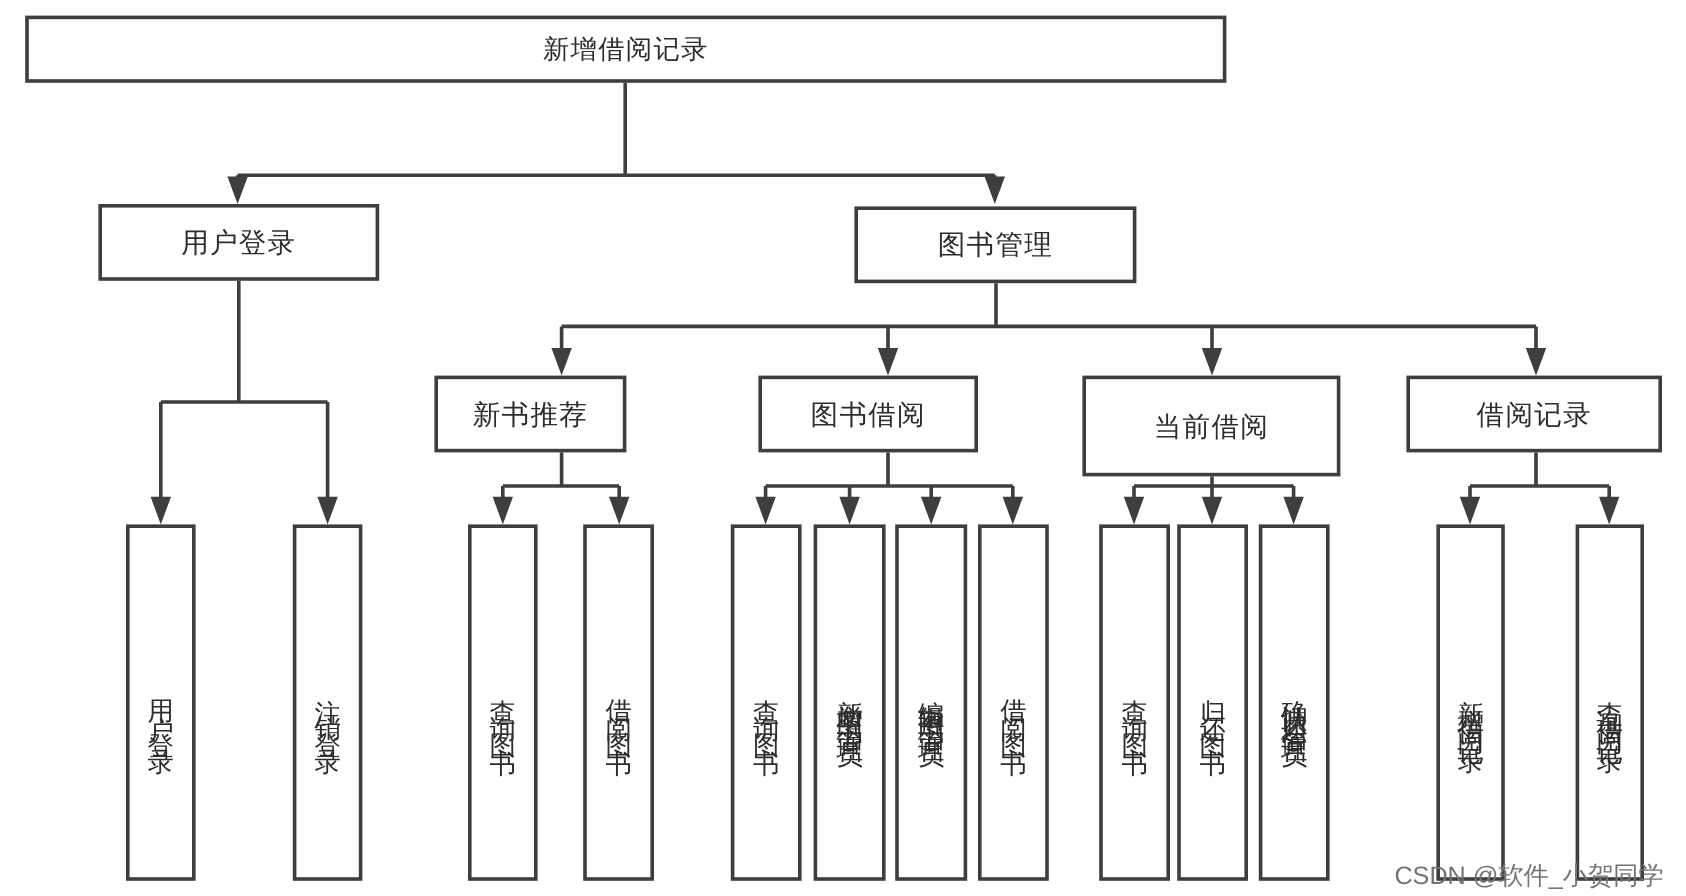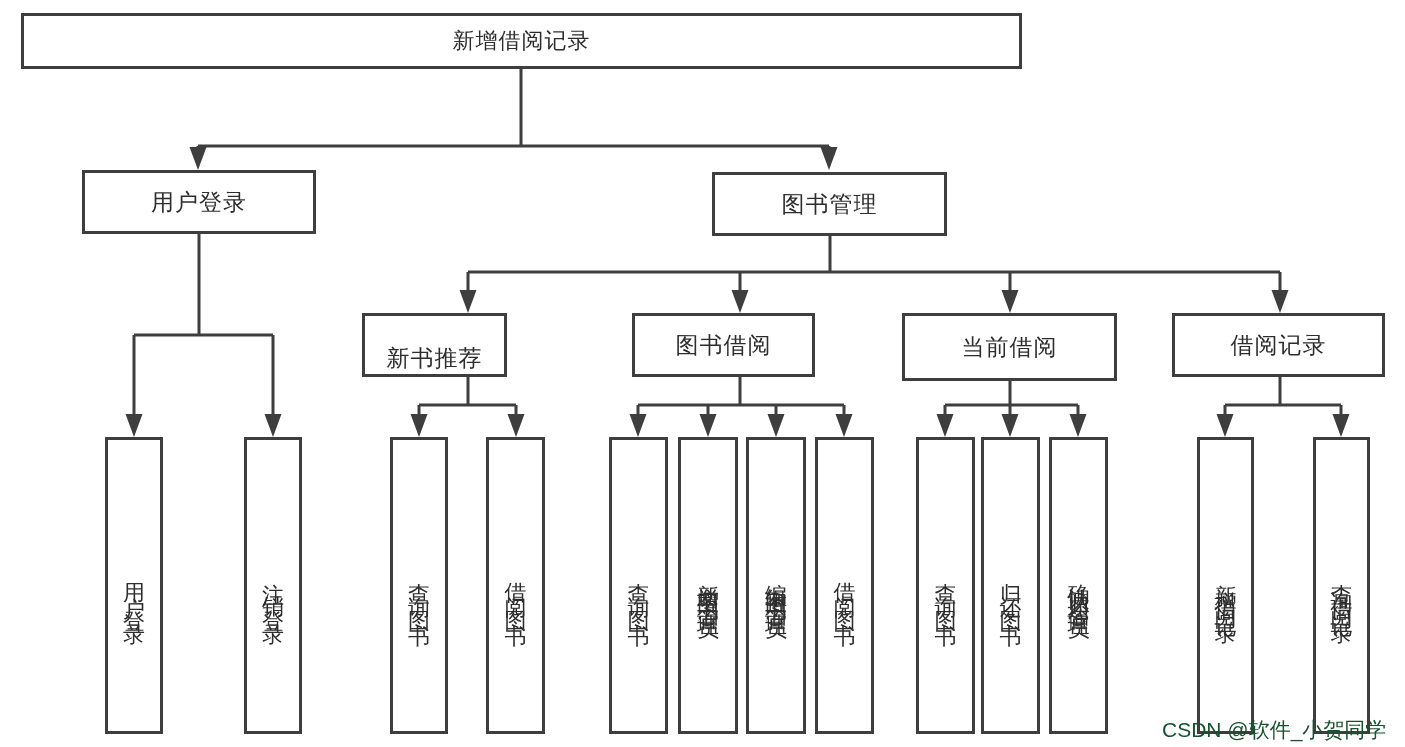"新书推荐" div.node { align-items: flex-end -> none; width: 145px -> 160px }
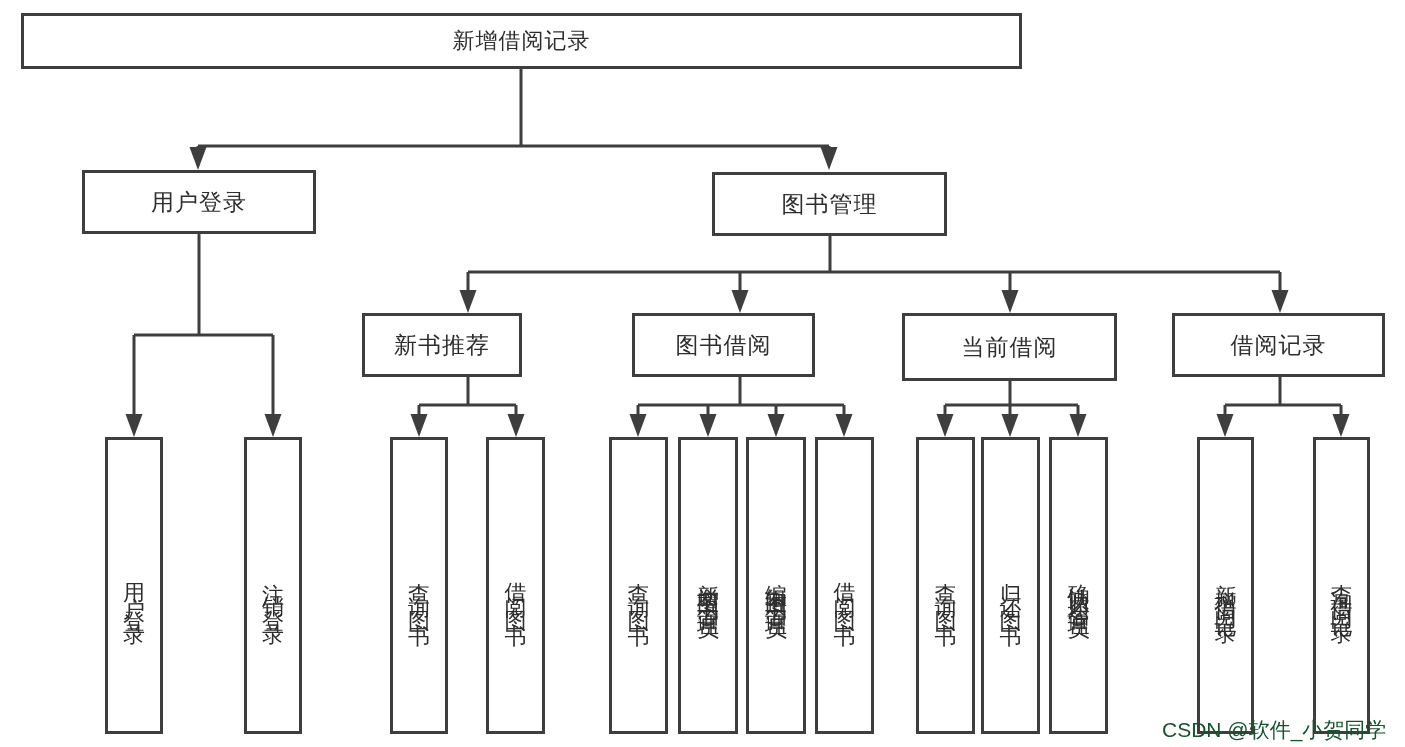"当前借阅" div.node { height: 68px -> 84px }
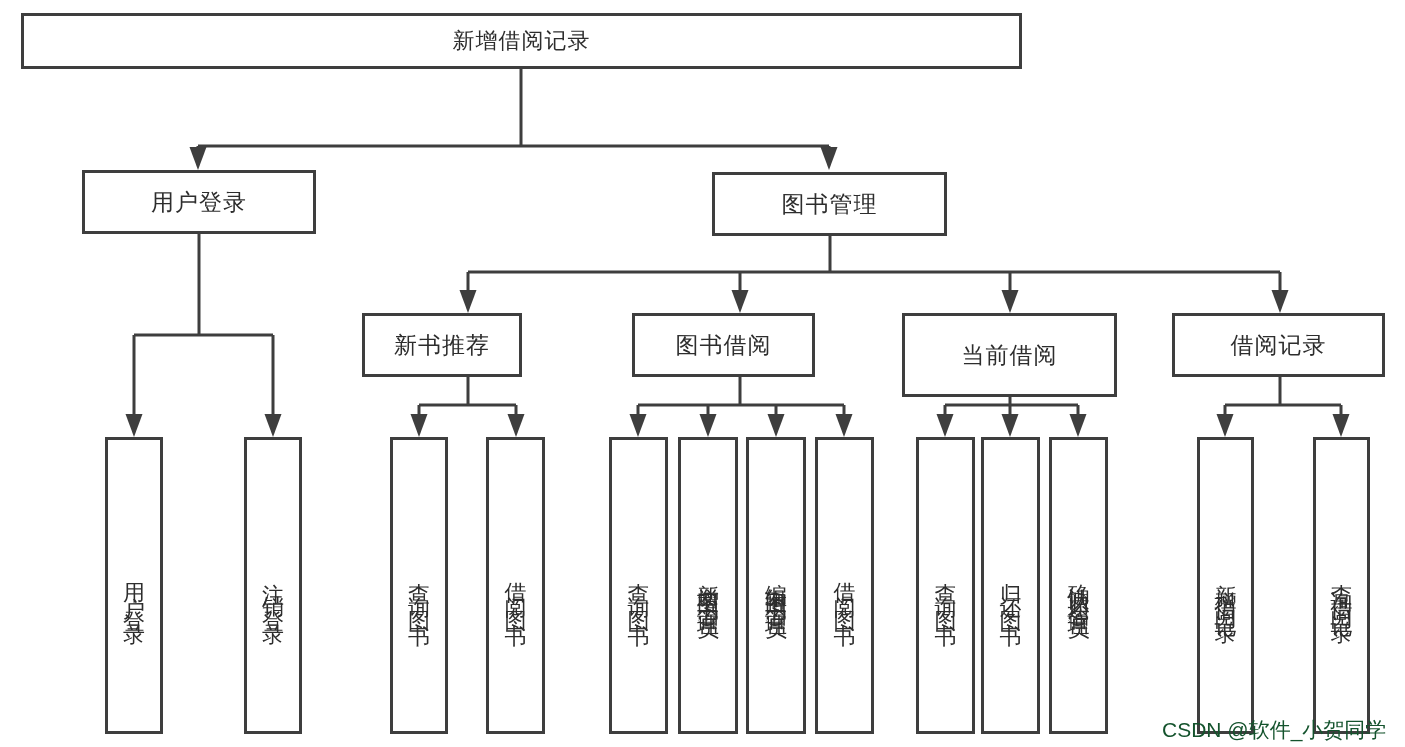"CSDN @软件_小贺同学" .watermark { color: #14532d -> #737373 }
